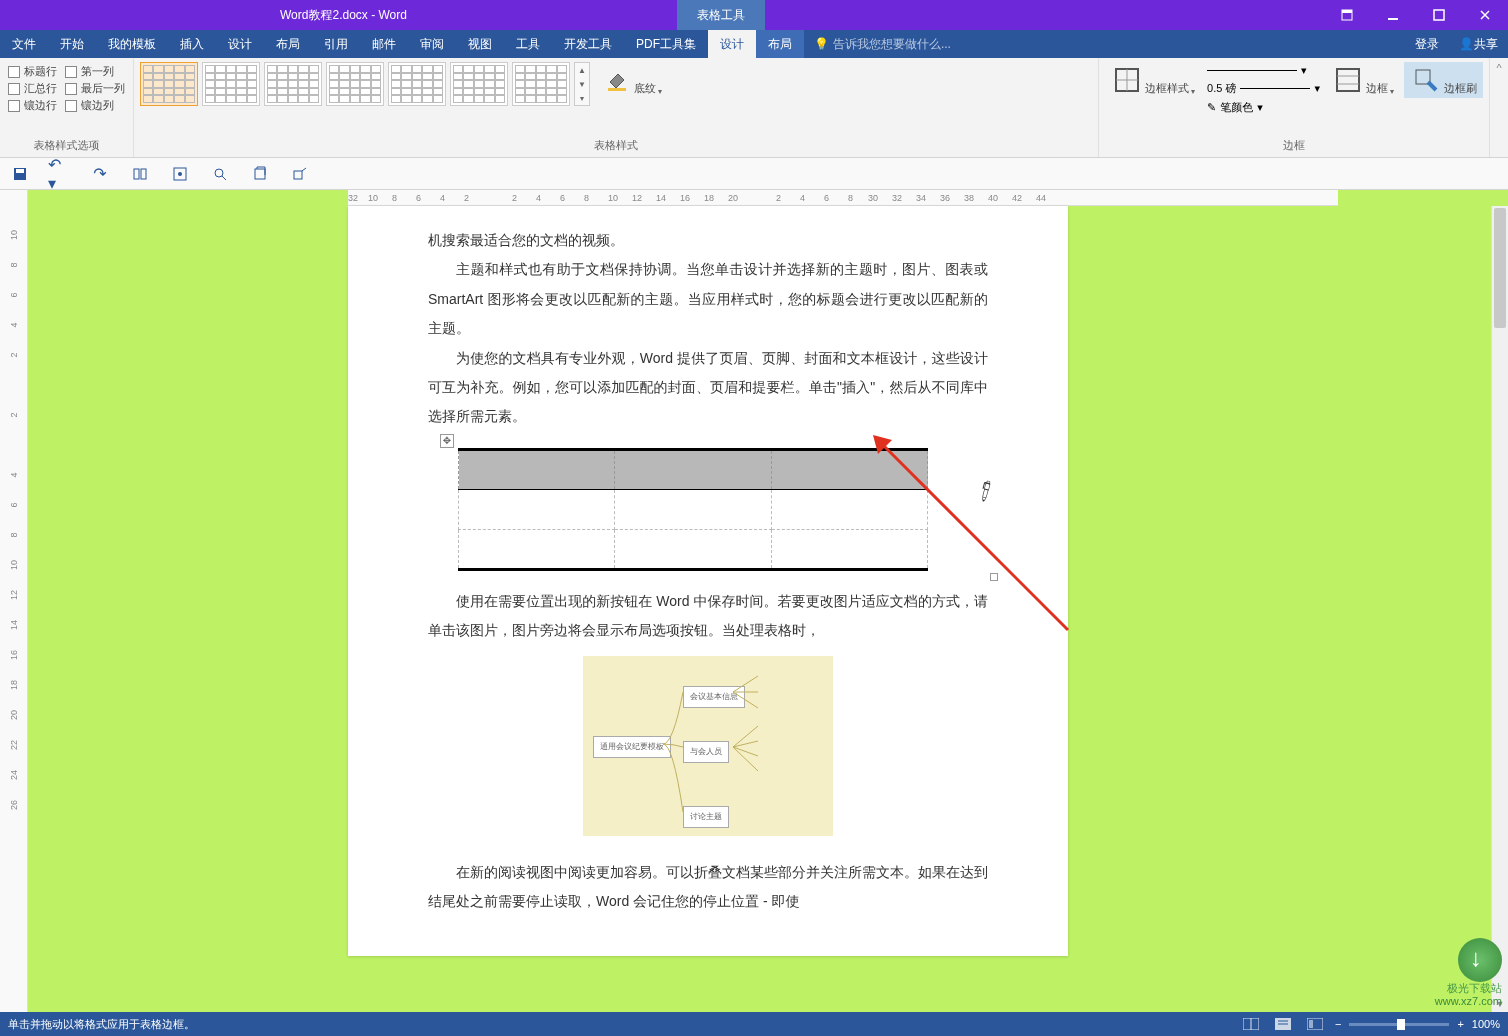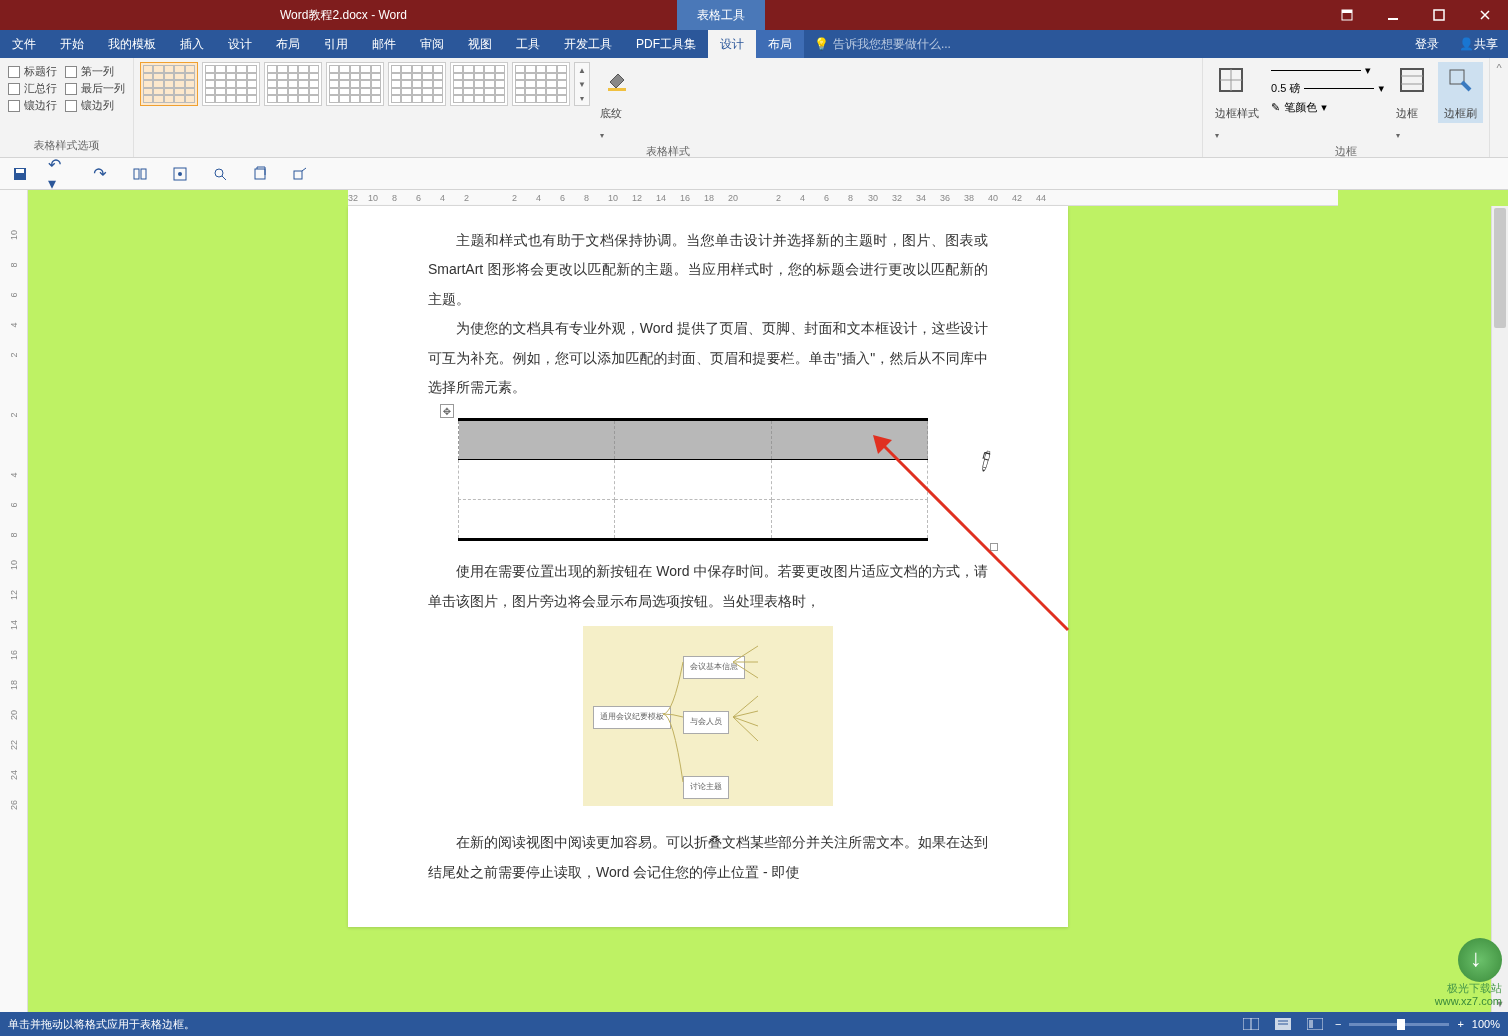"Word教程2.docx - Word" .titlebar { background: #7f1d1d -> #6d28d9 }
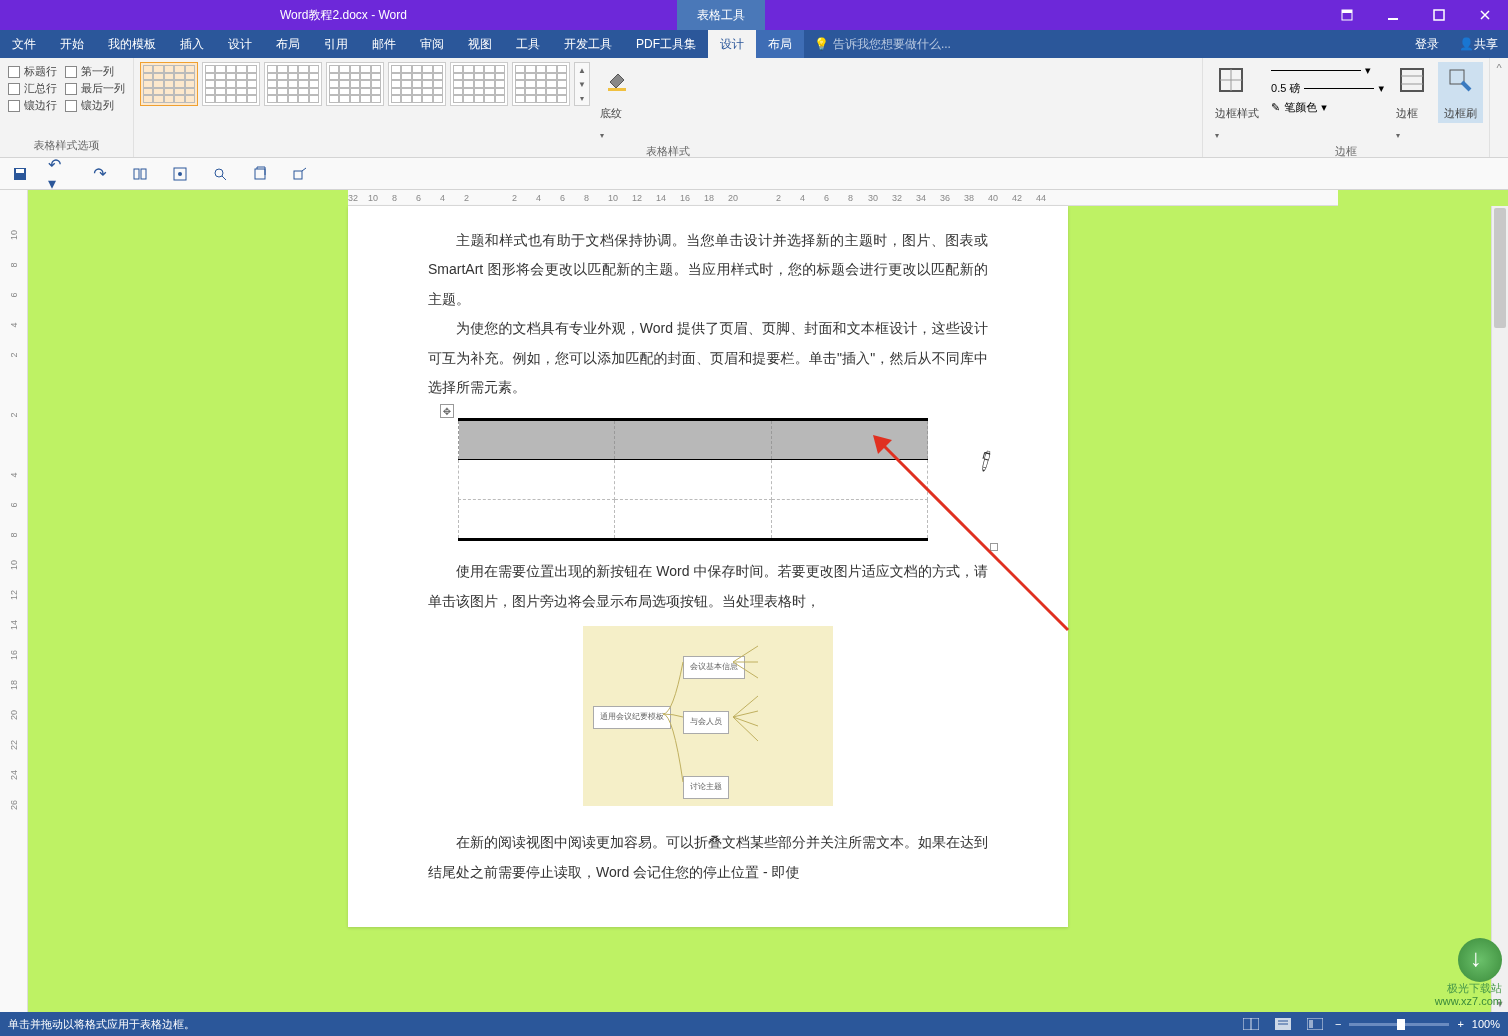"底纹" .rbtn { align-items: flex-start -> flex-end; flex-direction: column -> row; gap: 10px -> 2px }
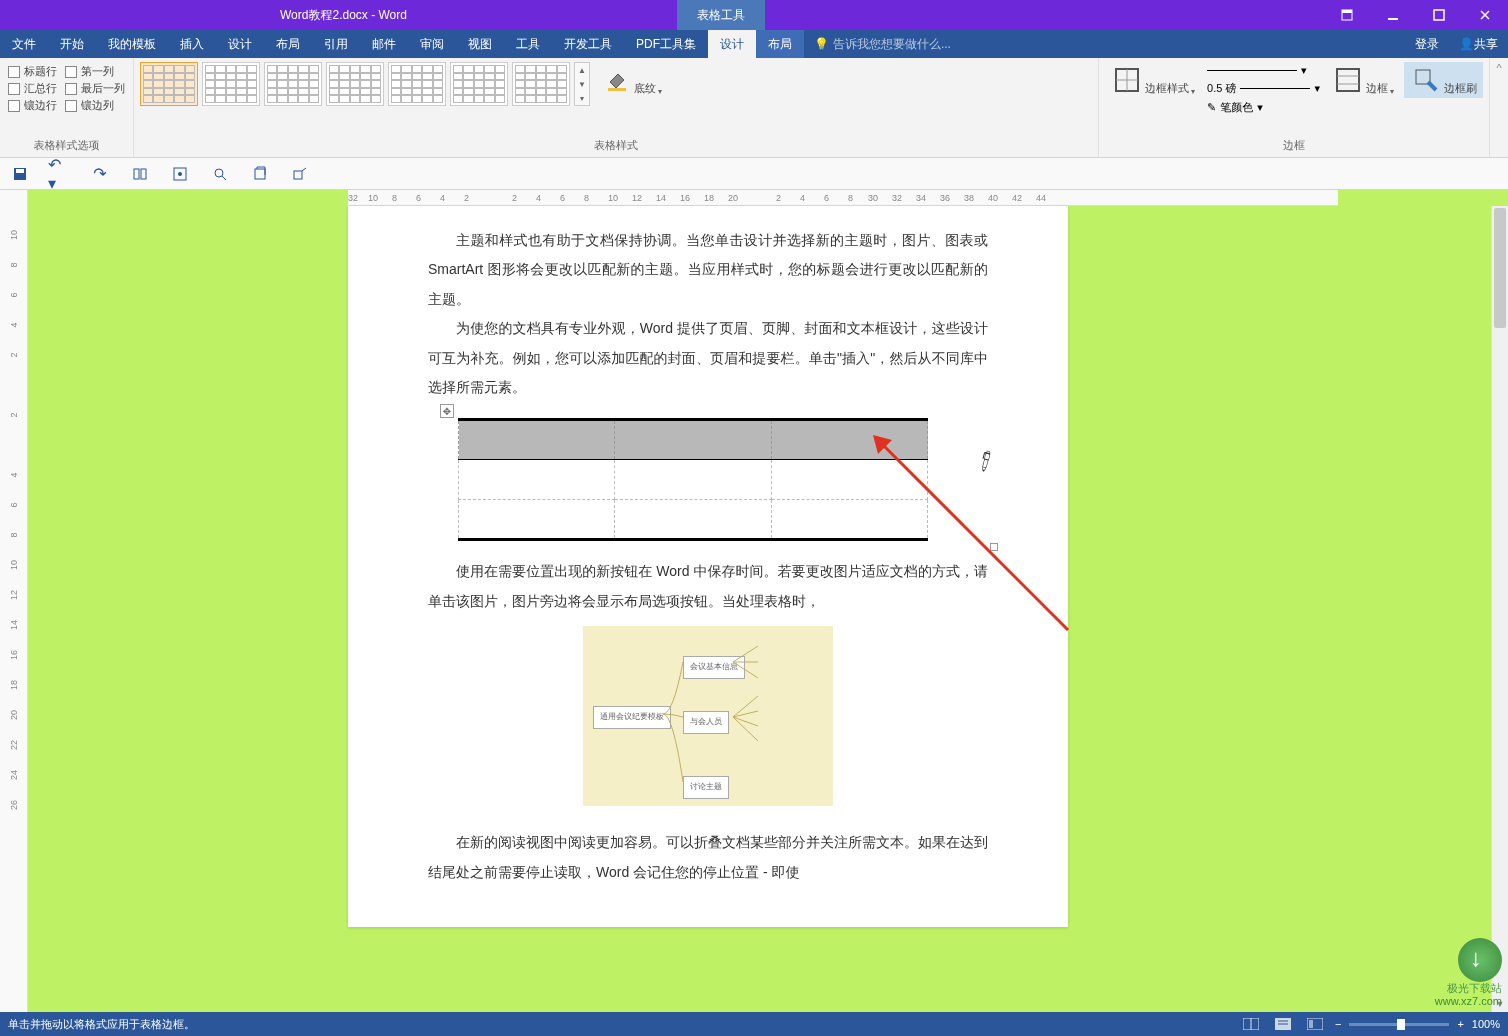"机搜索最适合您的文档的视频。" p { html: none -> <p>机搜索最适合您的文档的视频。</p> }
